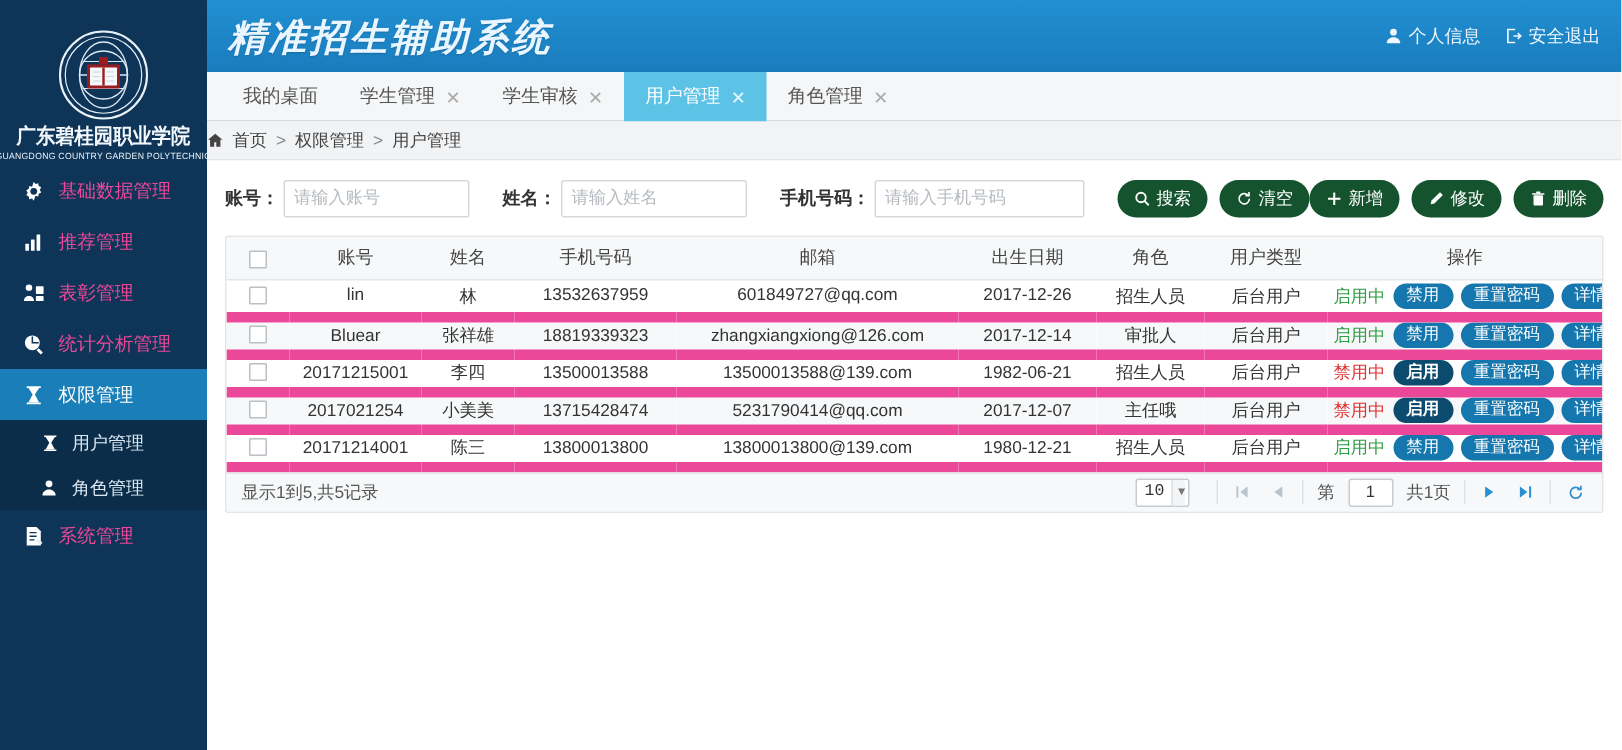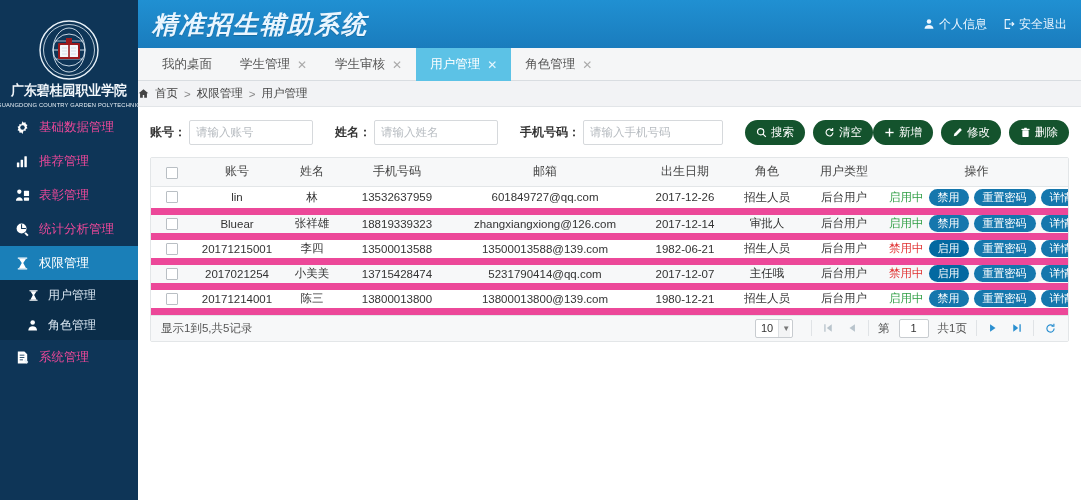"启用" .minibtn.green { background: #0369a1 -> #0c4a6e; font-weight: none -> bold }
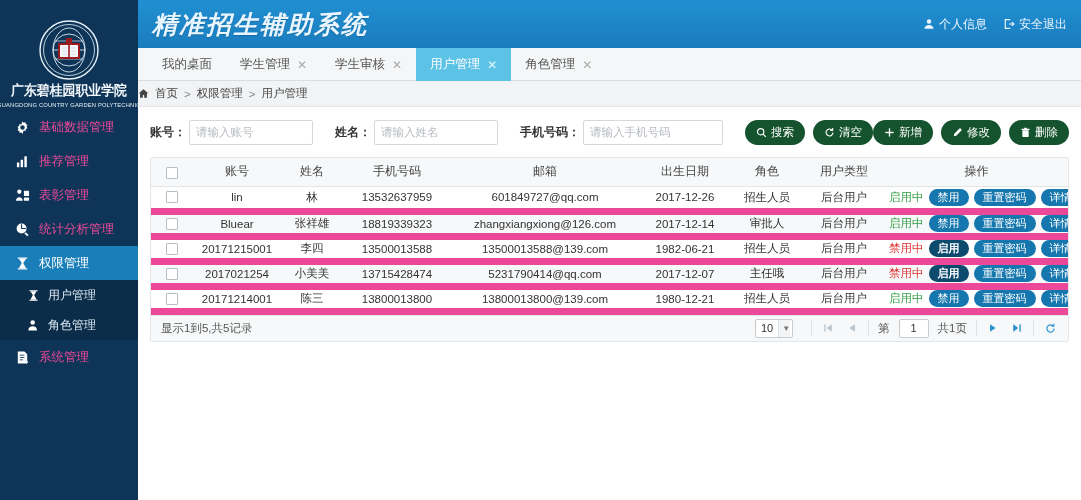"10" .pg-sel { font-family: Liberation Sans, sans-serif -> Liberation Mono, monospace }
